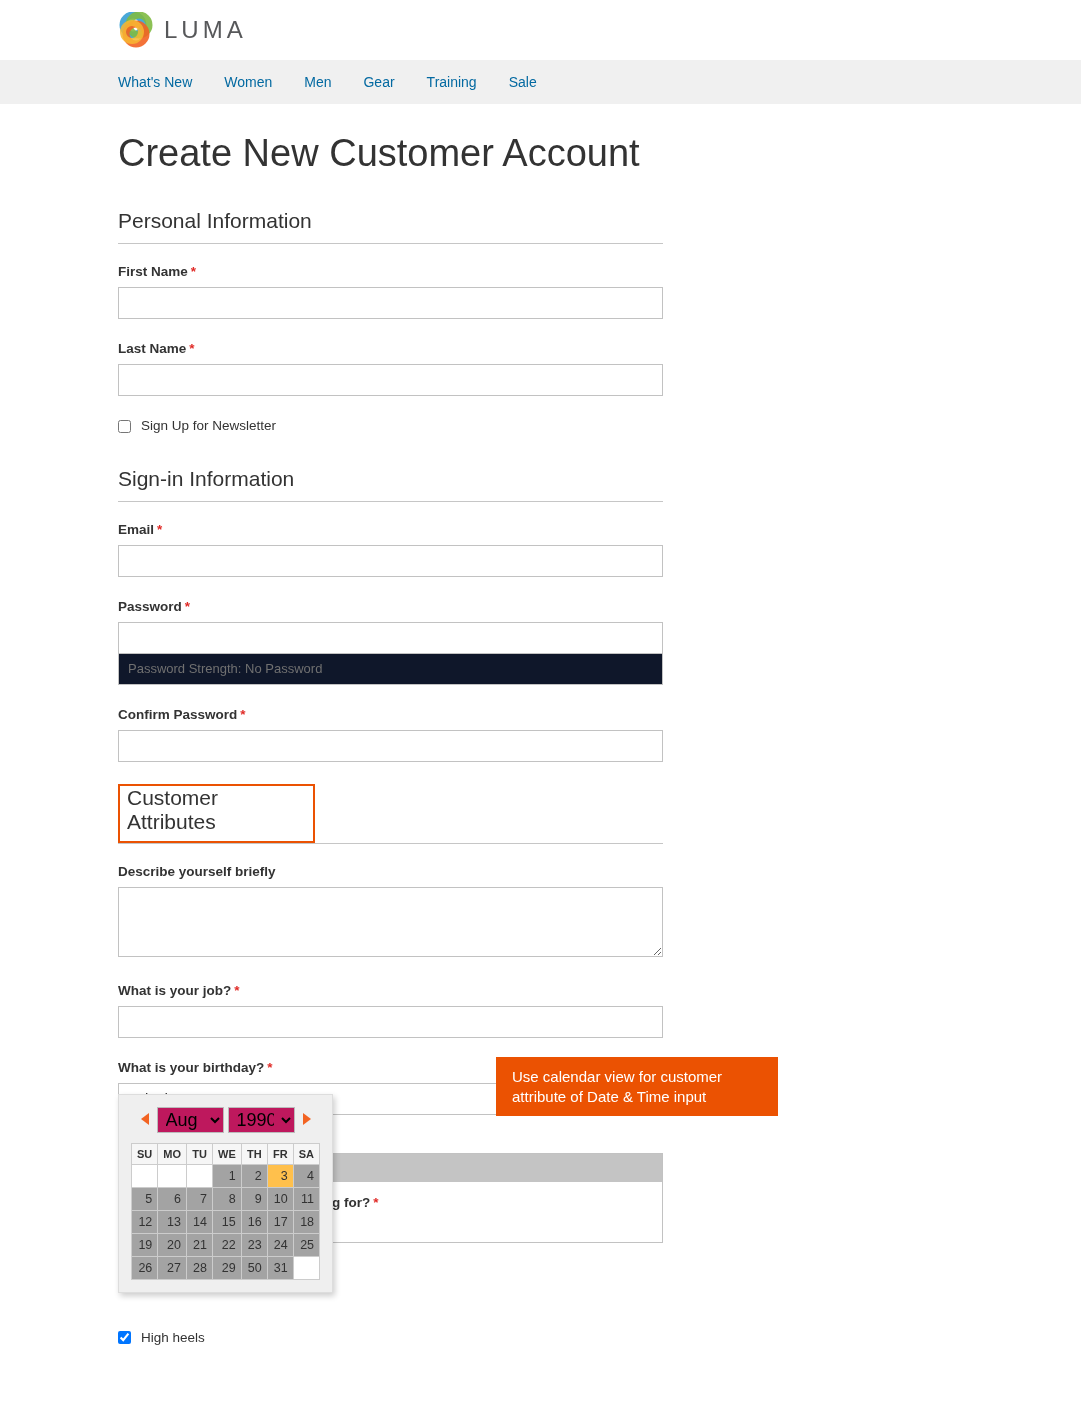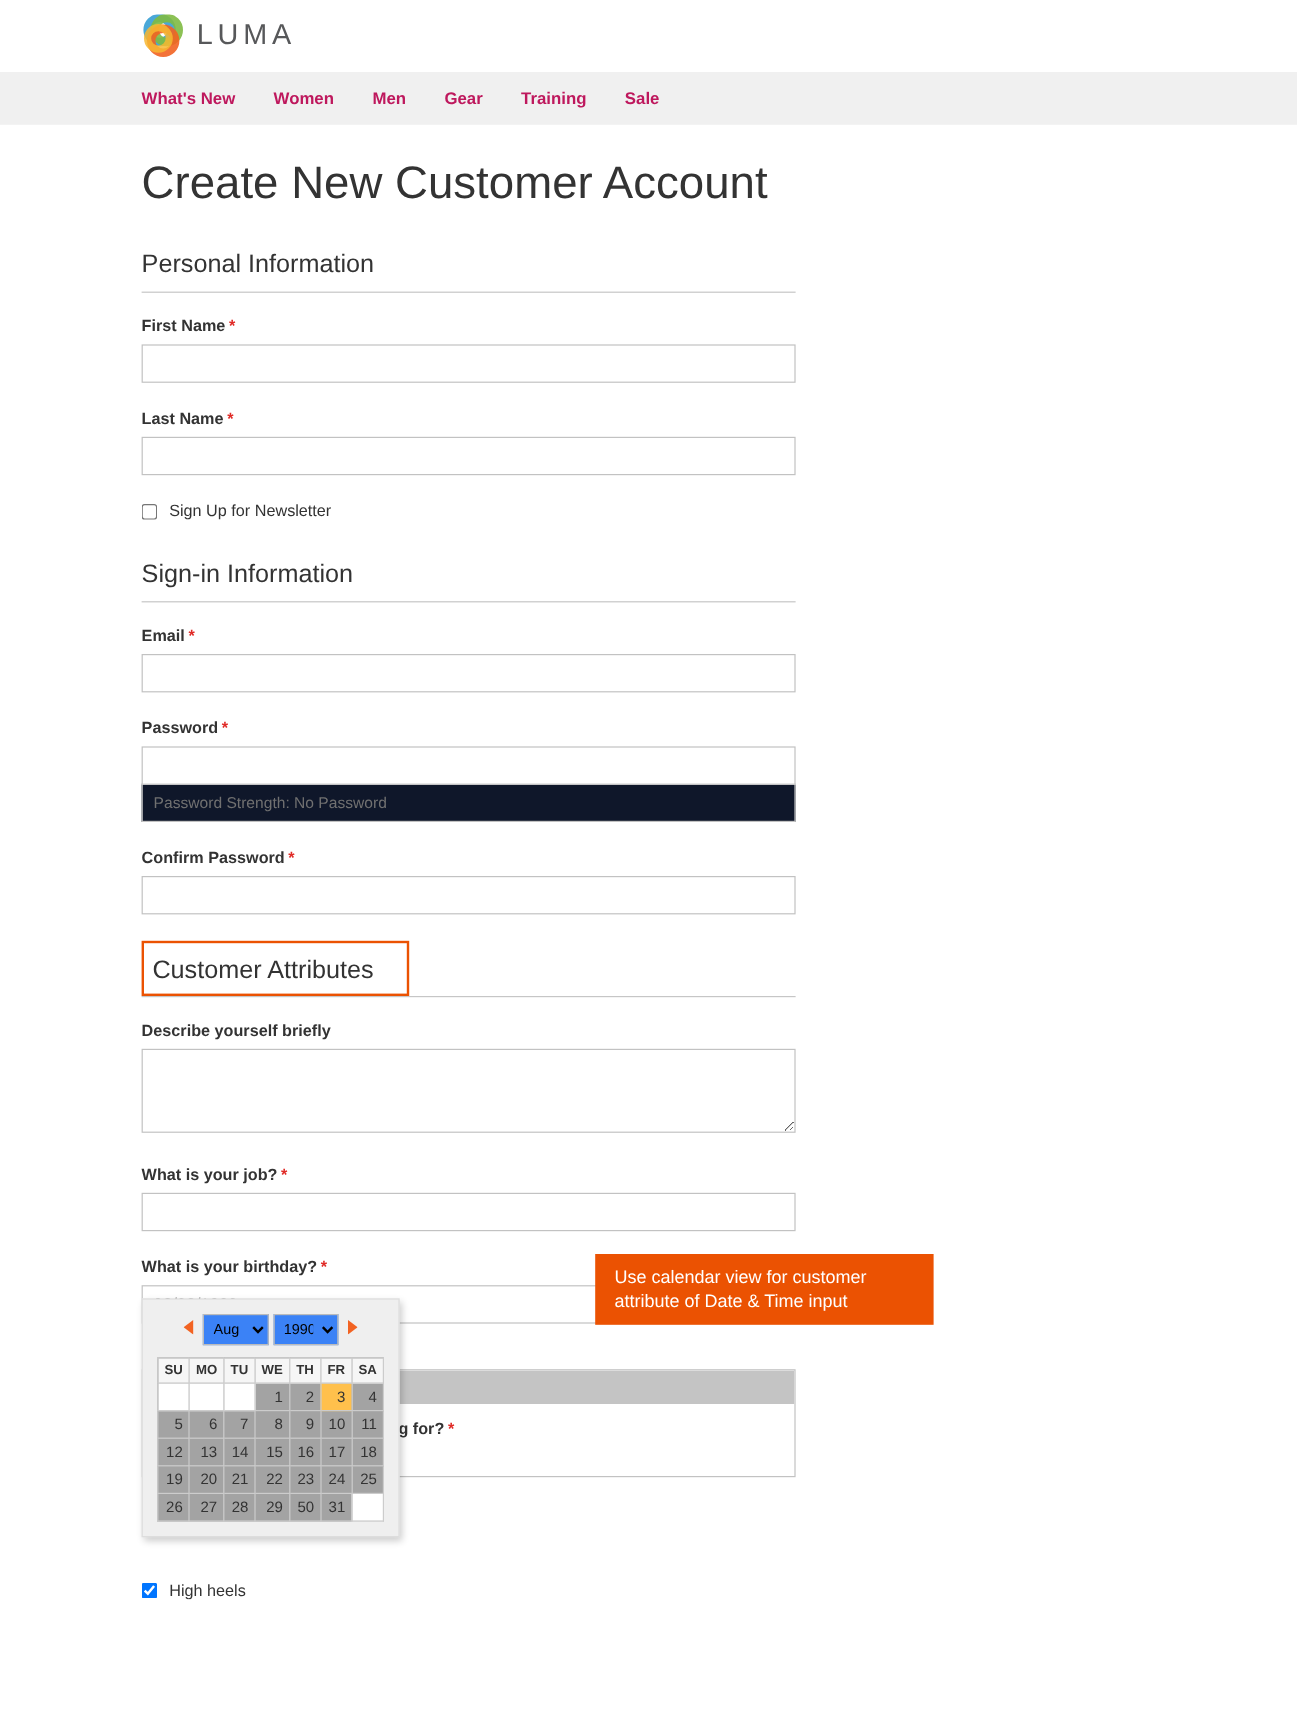"What's New" .nav li { color: #be185d -> #0369a1; font-weight: 700 -> 400 }
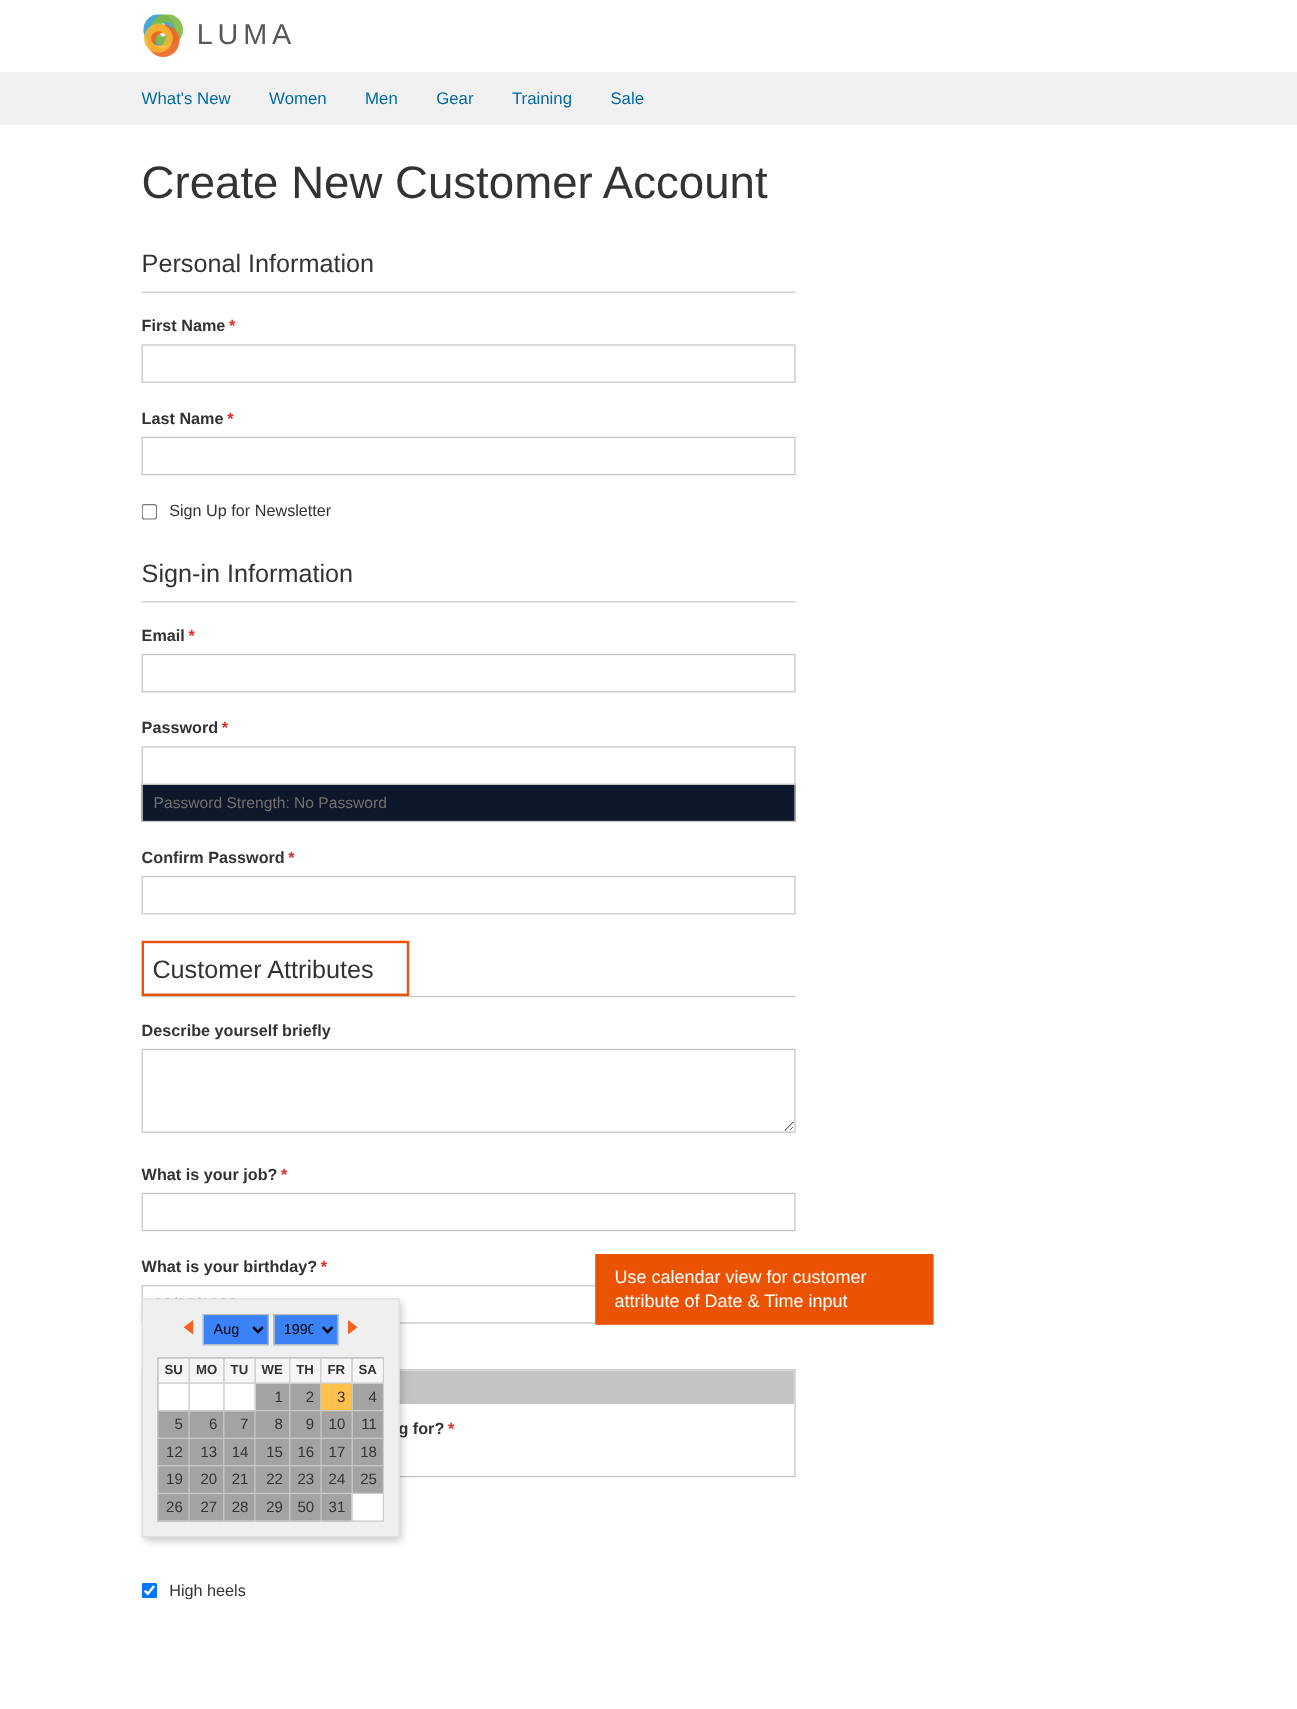"Customer Attributes" .section-title.highlight { padding: 11px 7px 7px -> 0 7px 7px; width: 223px -> 197px }
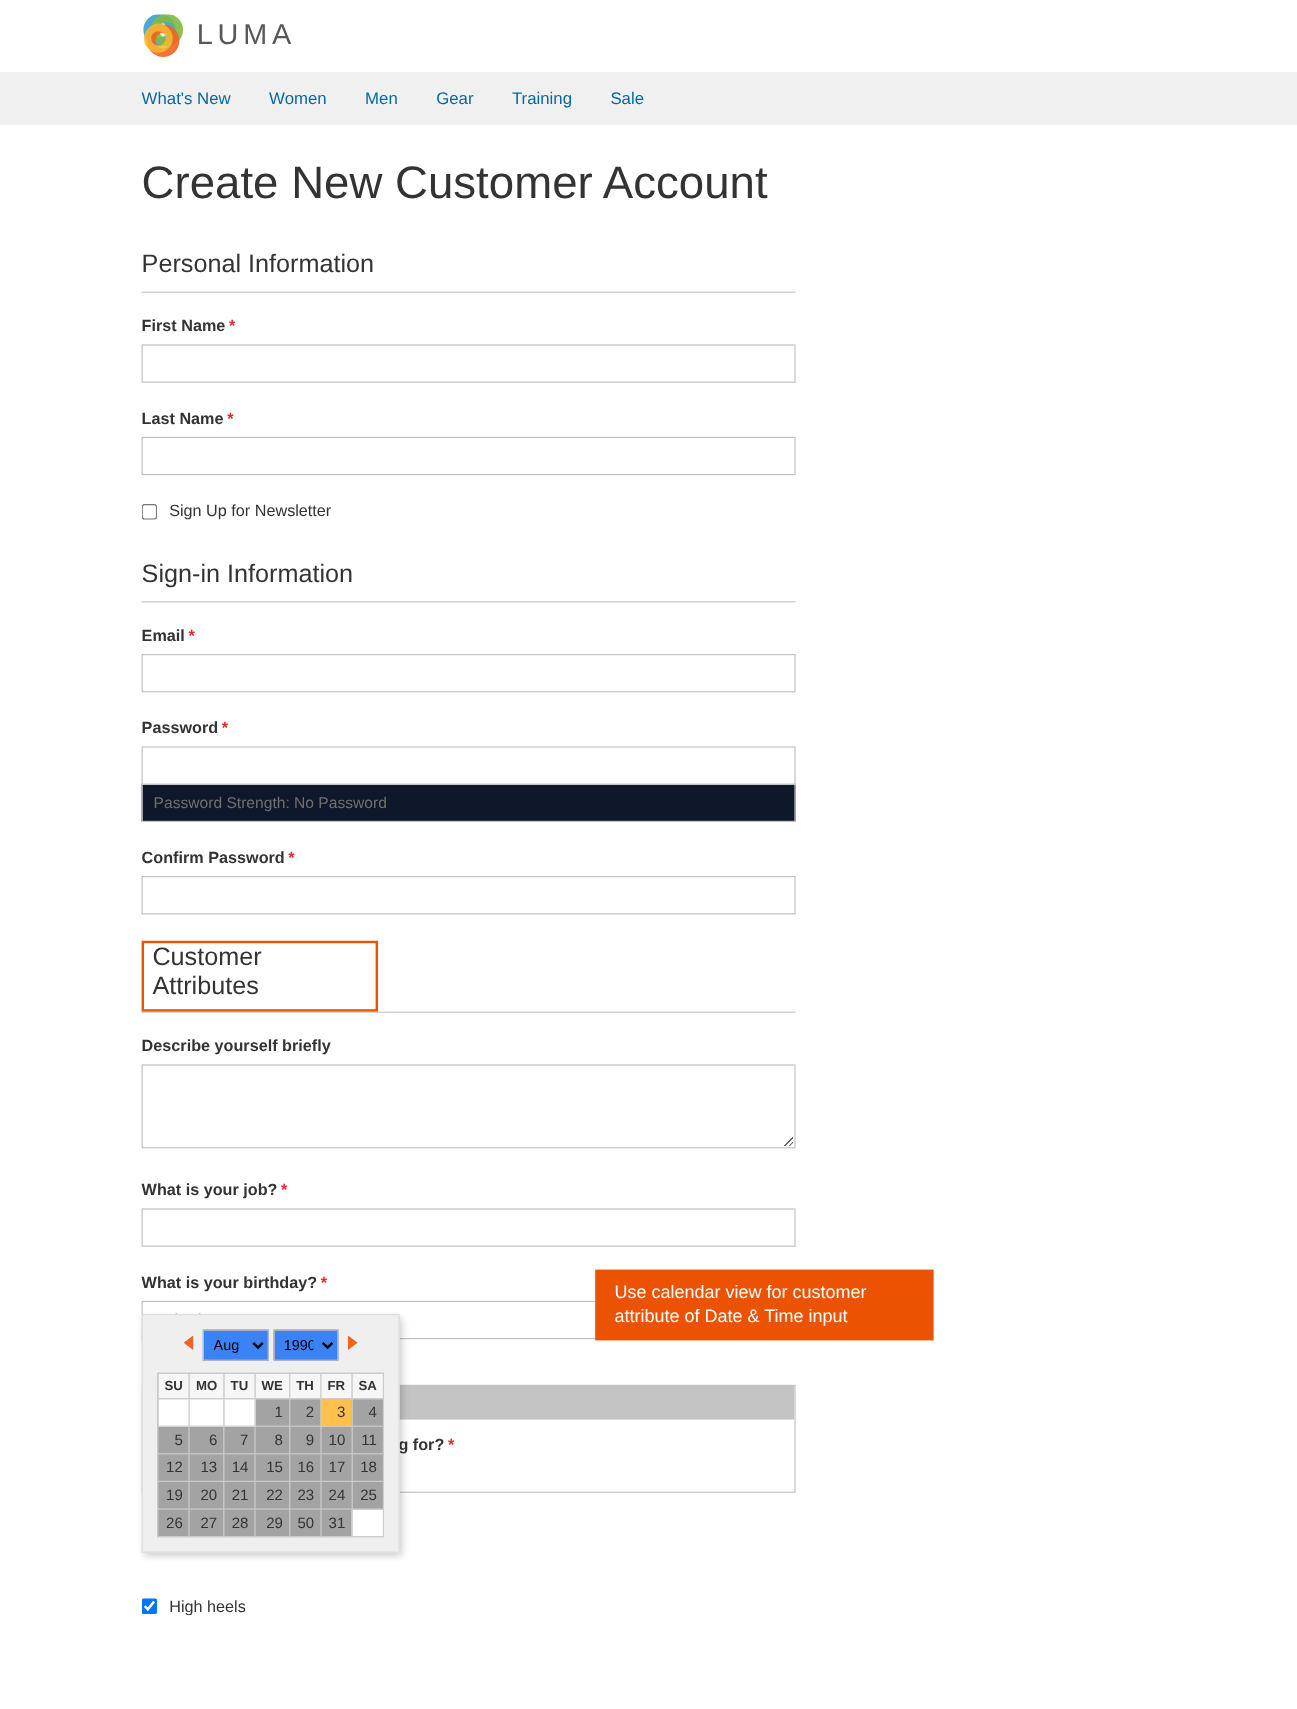"Aug" .cal-selects select { background: #3b82f6 -> #be185d; font-size: 12px -> 18px }
